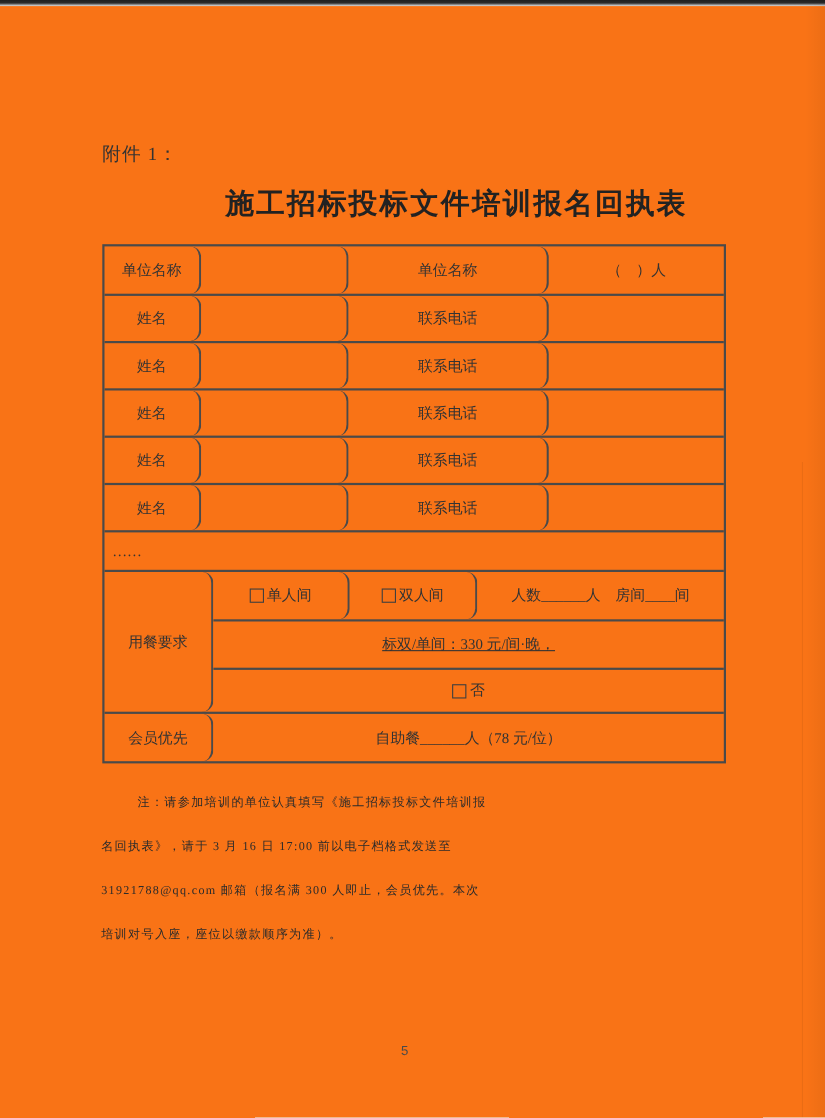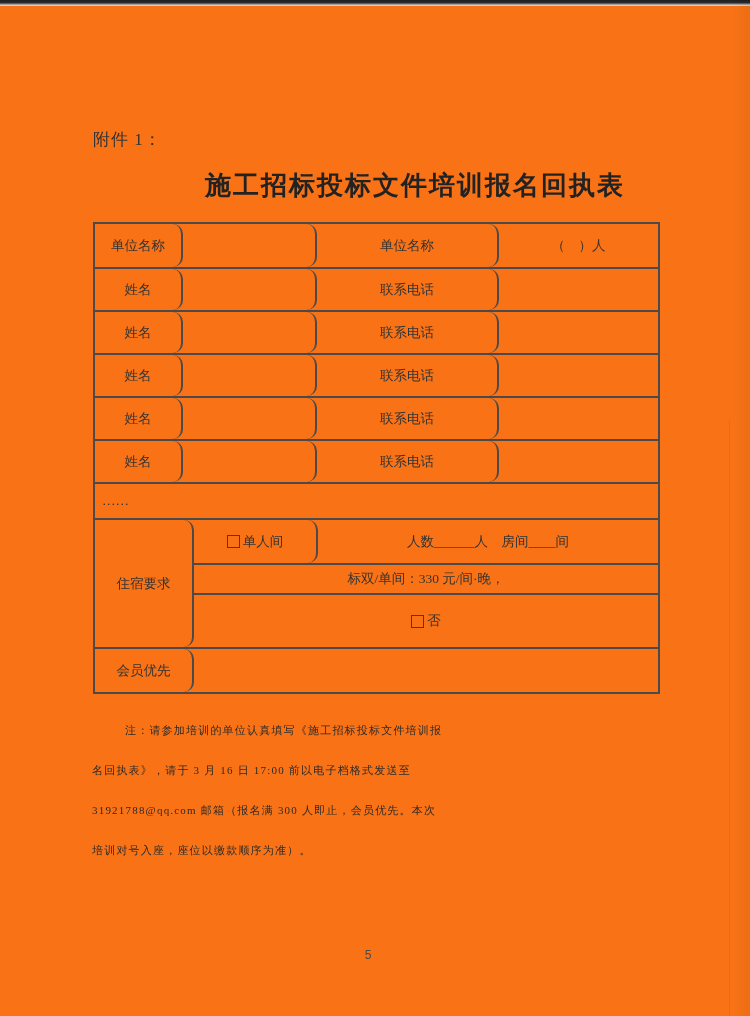"双人间" div.tcell { html: none -> <div> <span><span></span><span>双人间</span></span> </div> }
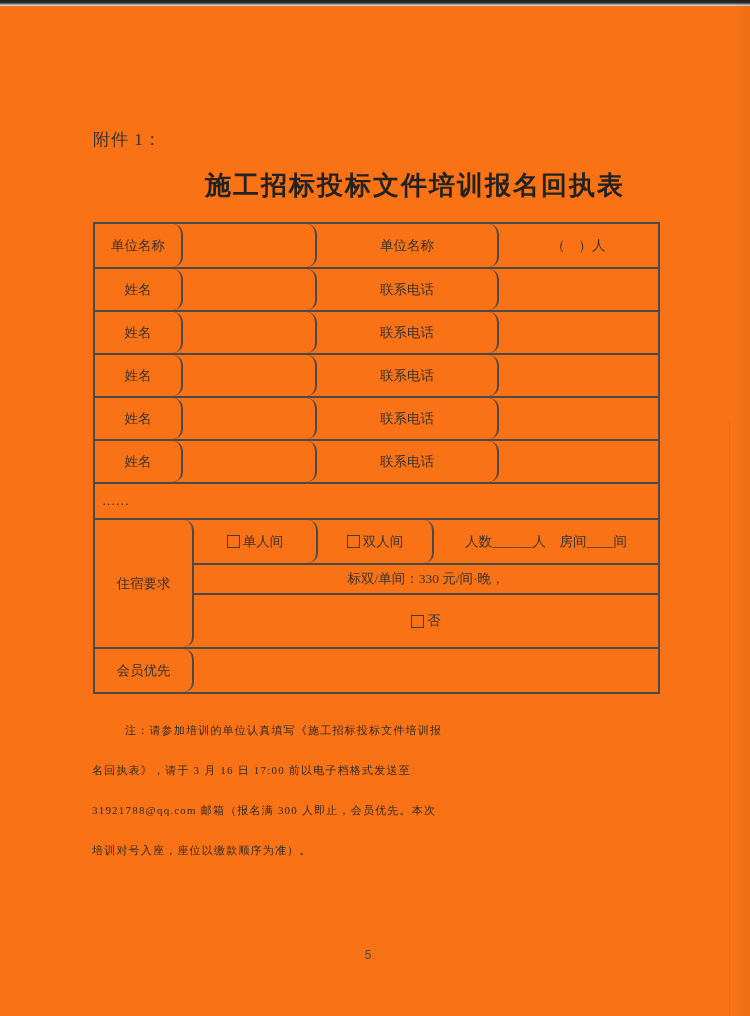"住宿要求" div.tcell { text: 住宿 -> 用餐 }
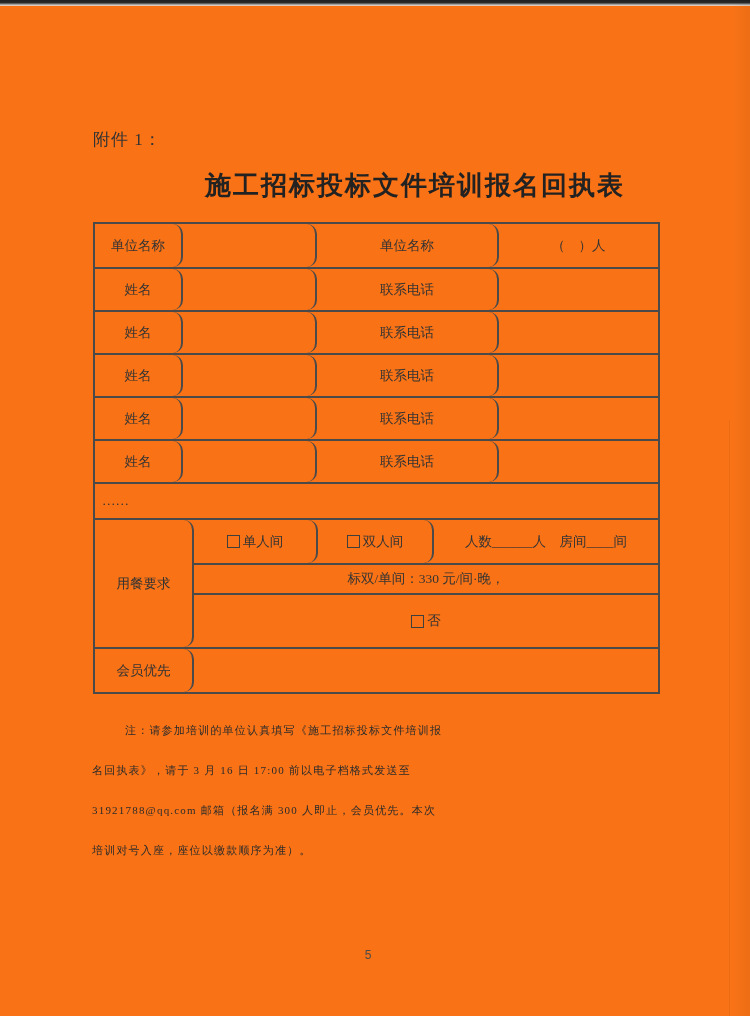"标双/单间：330 元/间·晚，" .s2 { height: 30px -> 45px; text-decoration: none -> underline }
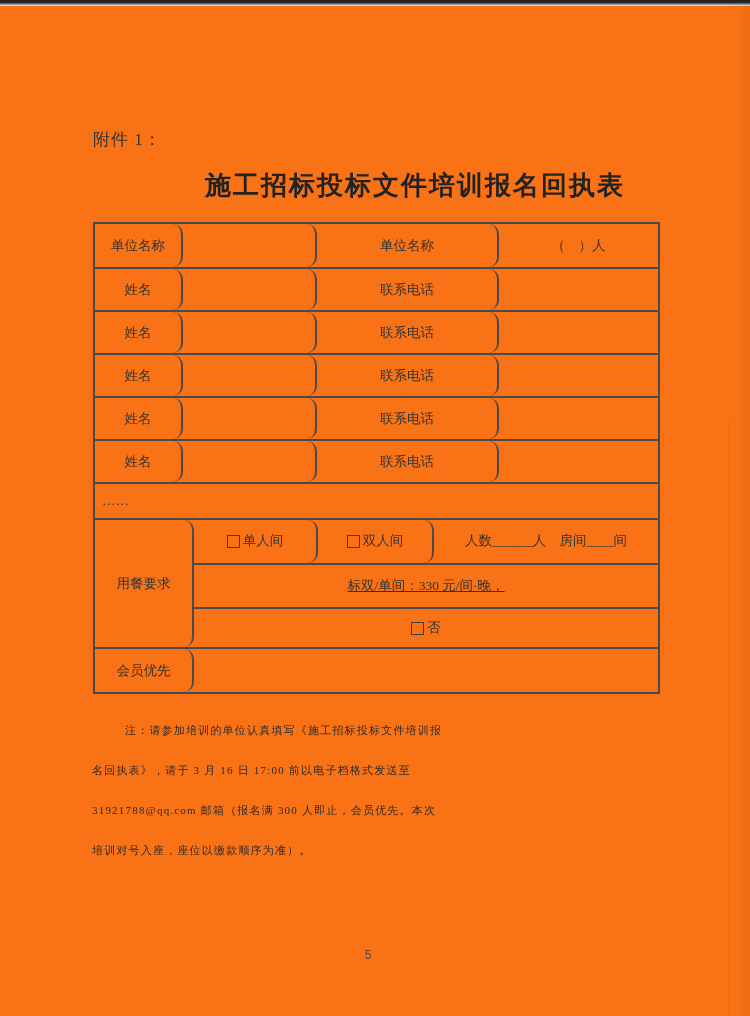"自助餐______人（78 元/位）" div.tcell { html: none -> <div>自助餐______人（78 元/位）</div> }
